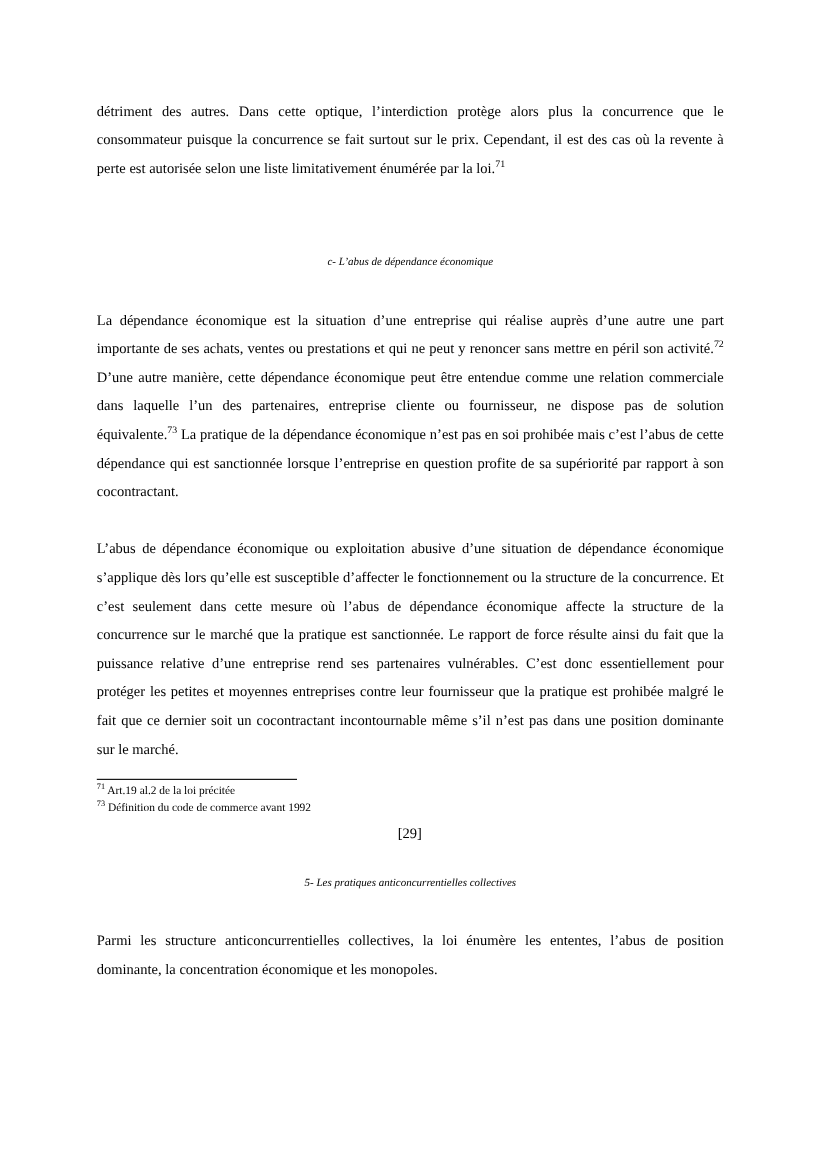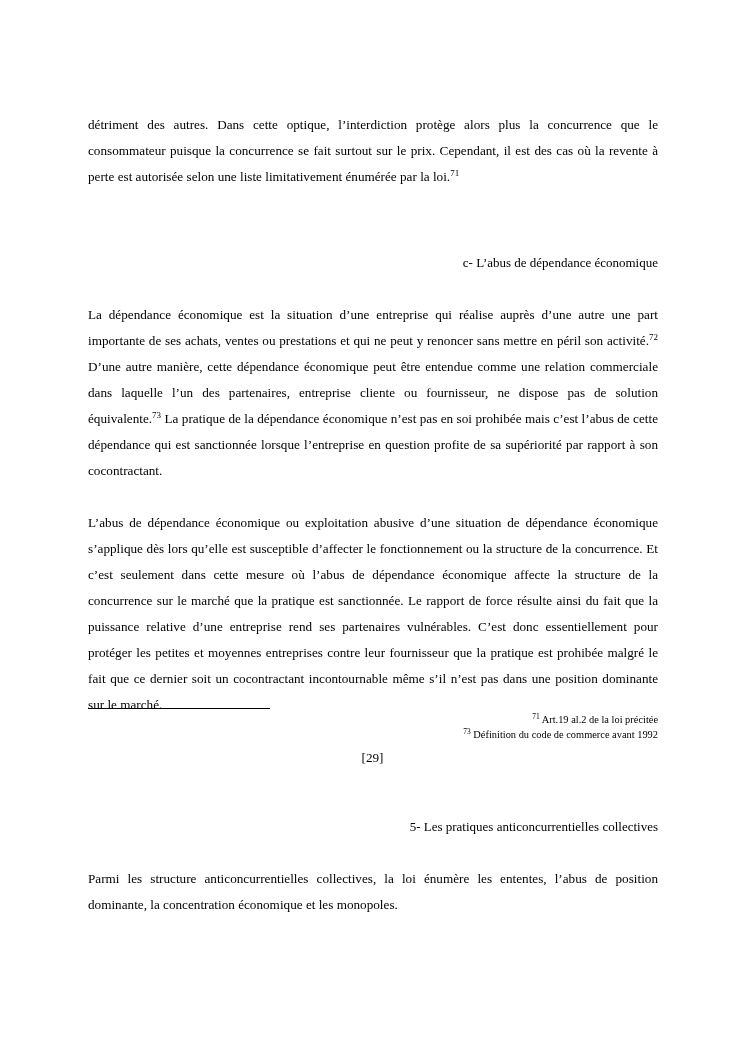"détriment des autres. Dans cette" .page { padding: 112px 88px 0 88px -> 88px 88px 0 88px }
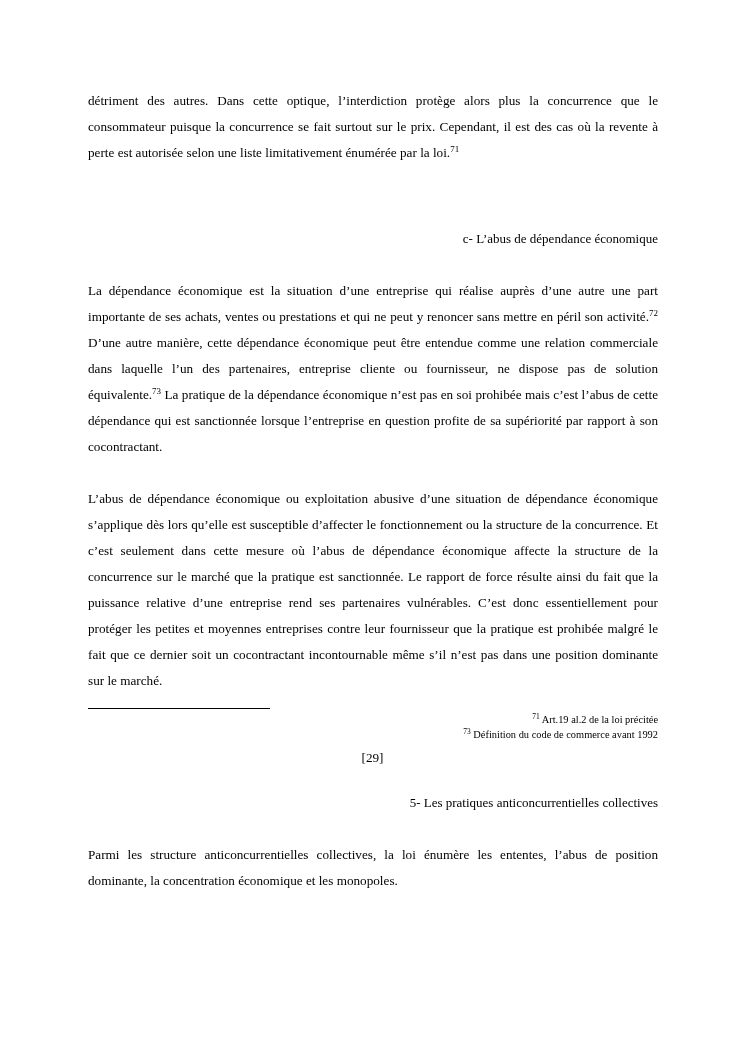"c- L’abus de dépendance économique" .heading { font-size: 13px -> 10px; font-style: none -> italic; text-align: right -> center }
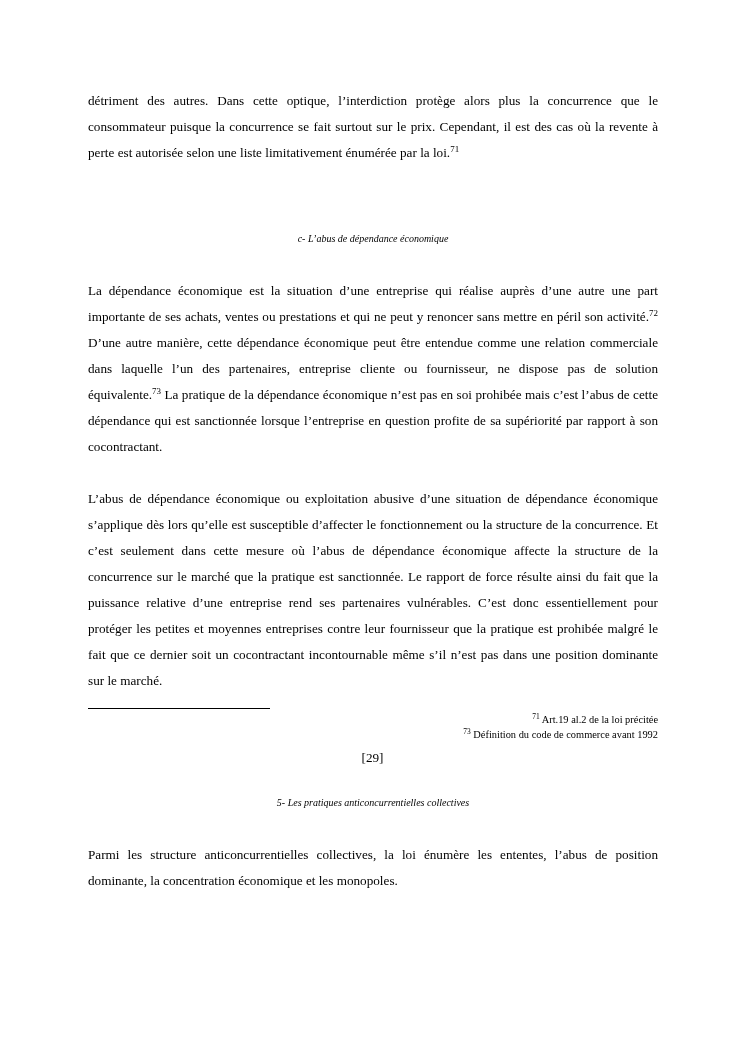"71 Art.19 al.2 de la" .footnote { text-align: right -> left }
